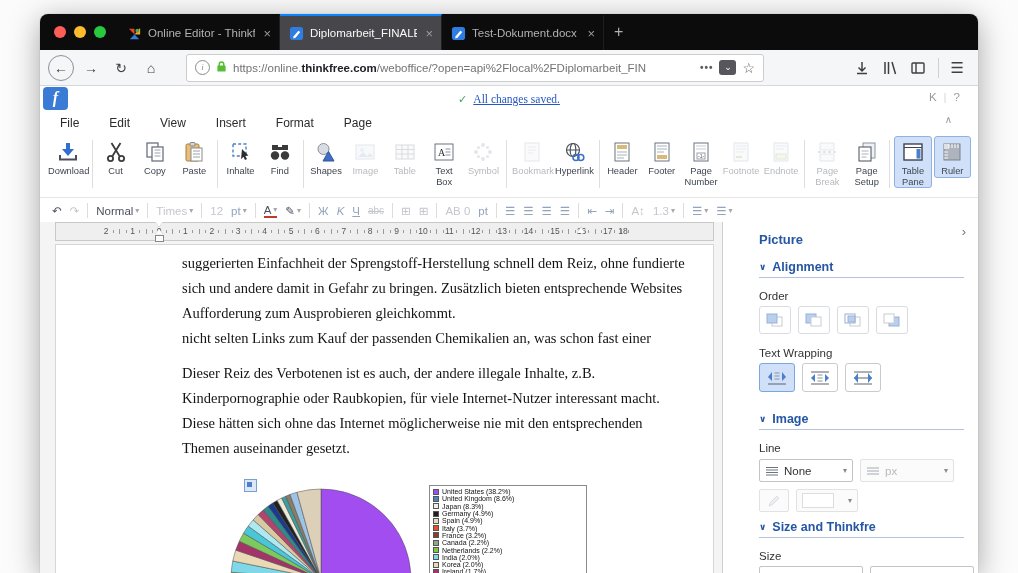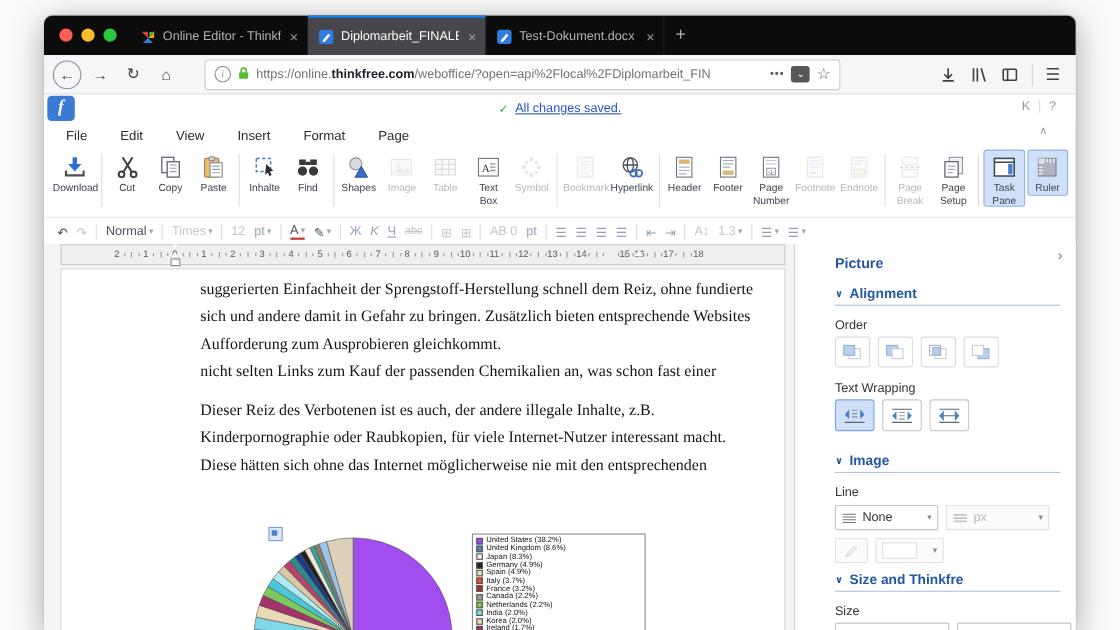"All changes saved." .saved-link { font-family: none -> Liberation Serif, serif }
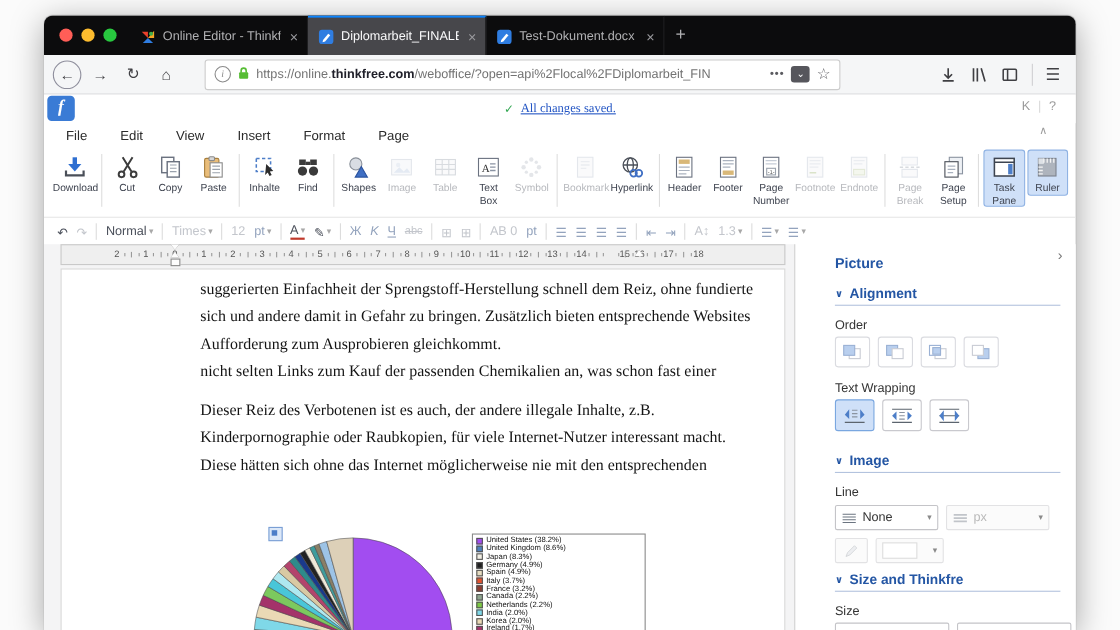"Task Pane" span.tb-lb { text: Task -> Table }
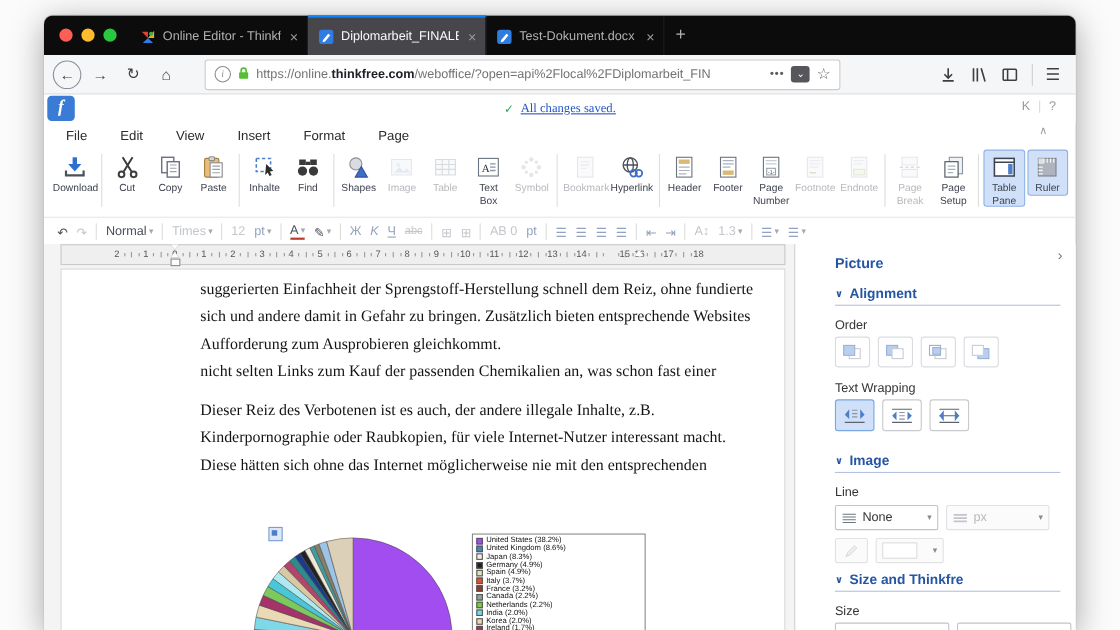"15" span.rl-num { left: 512px -> 499px }
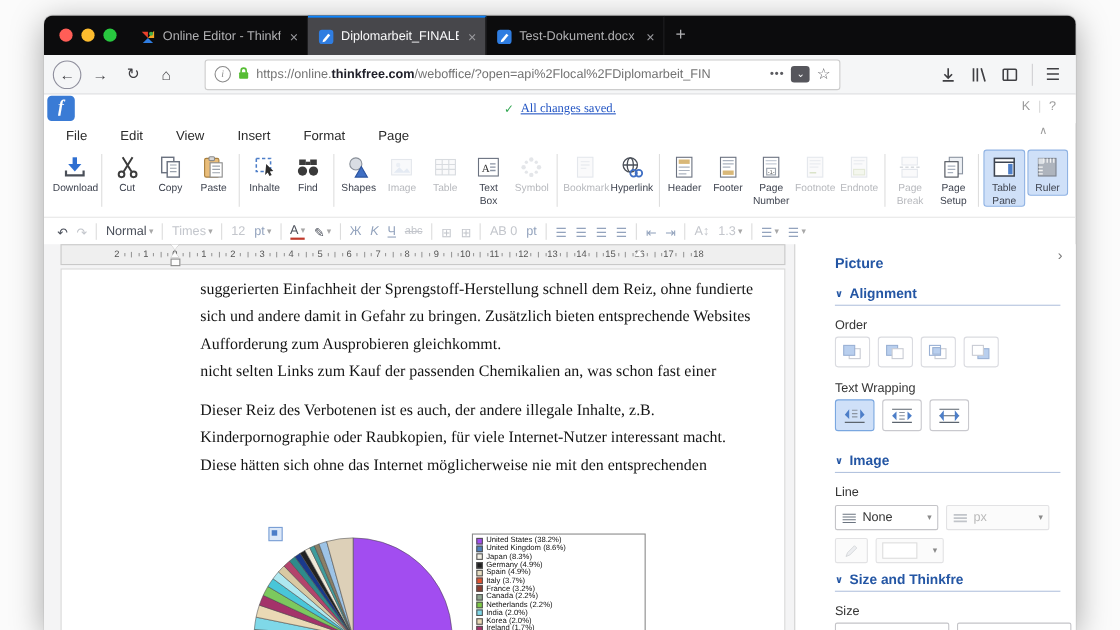"18" span.rl-num { left: 579px -> 567px }
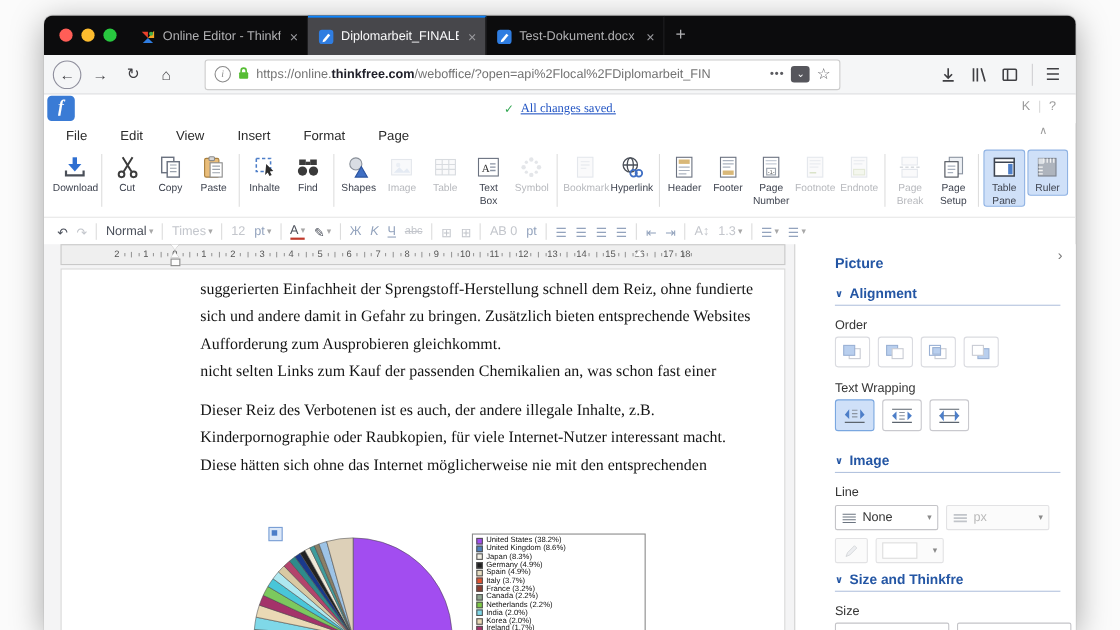"Themen auseinander gesetzt." div.line { html: none -> <div>Themen auseinander gesetzt.</div> }
